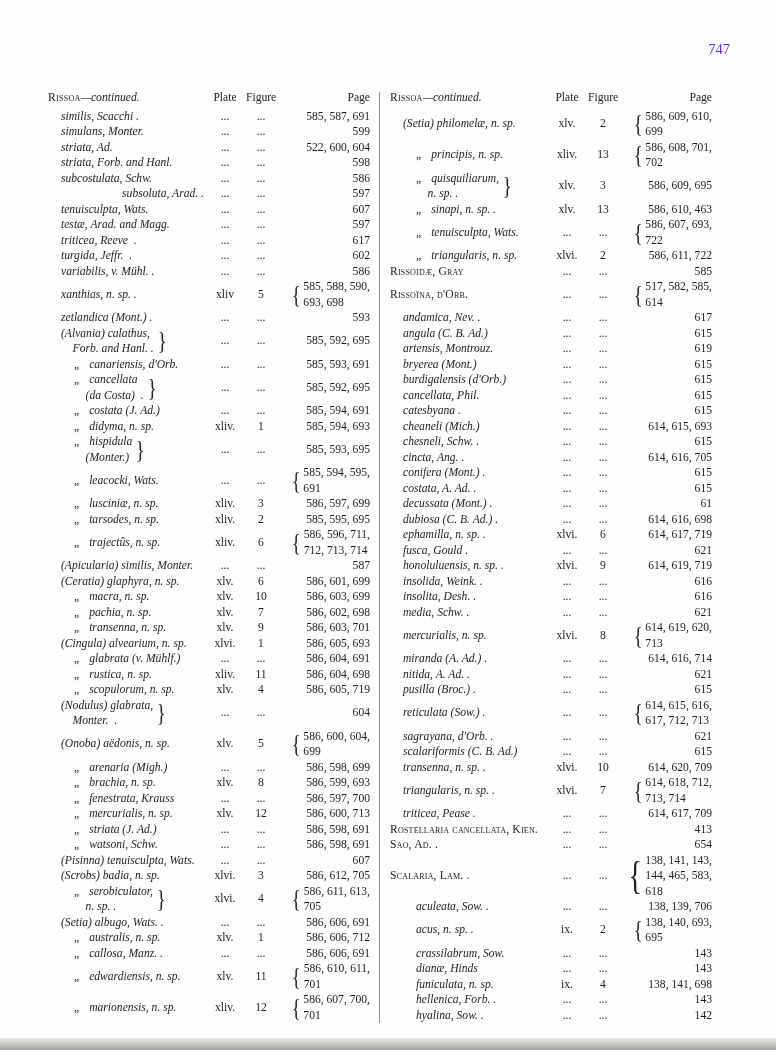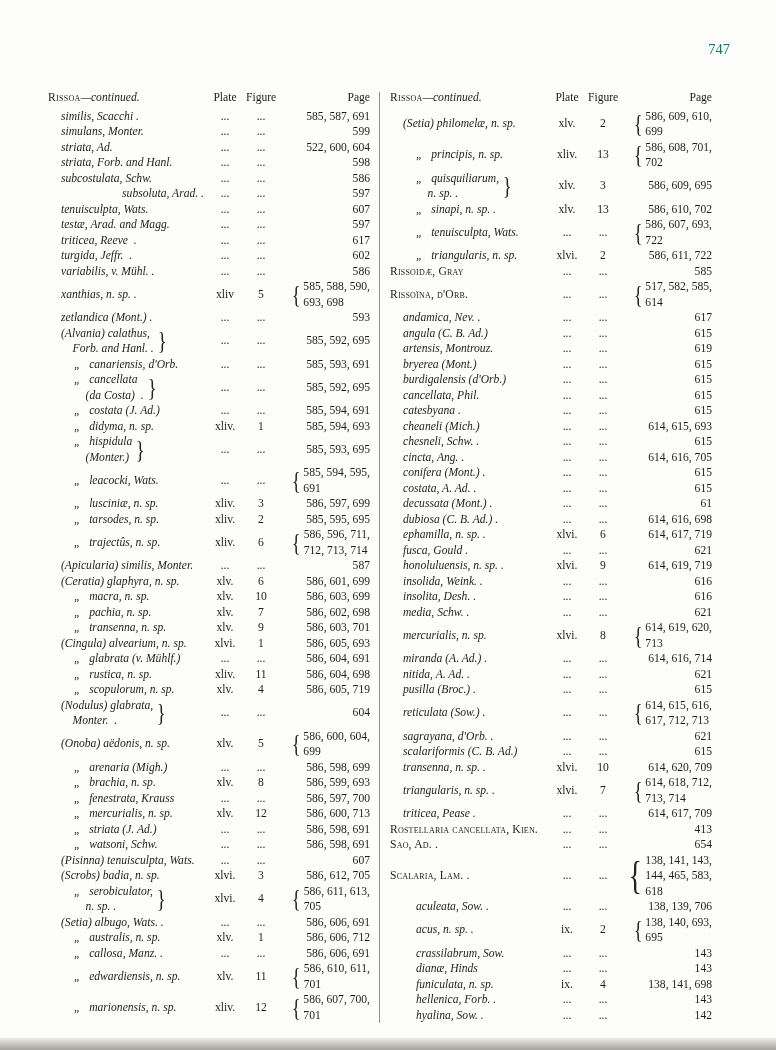"747" .folio { color: #0f766e -> #6d28d9 }
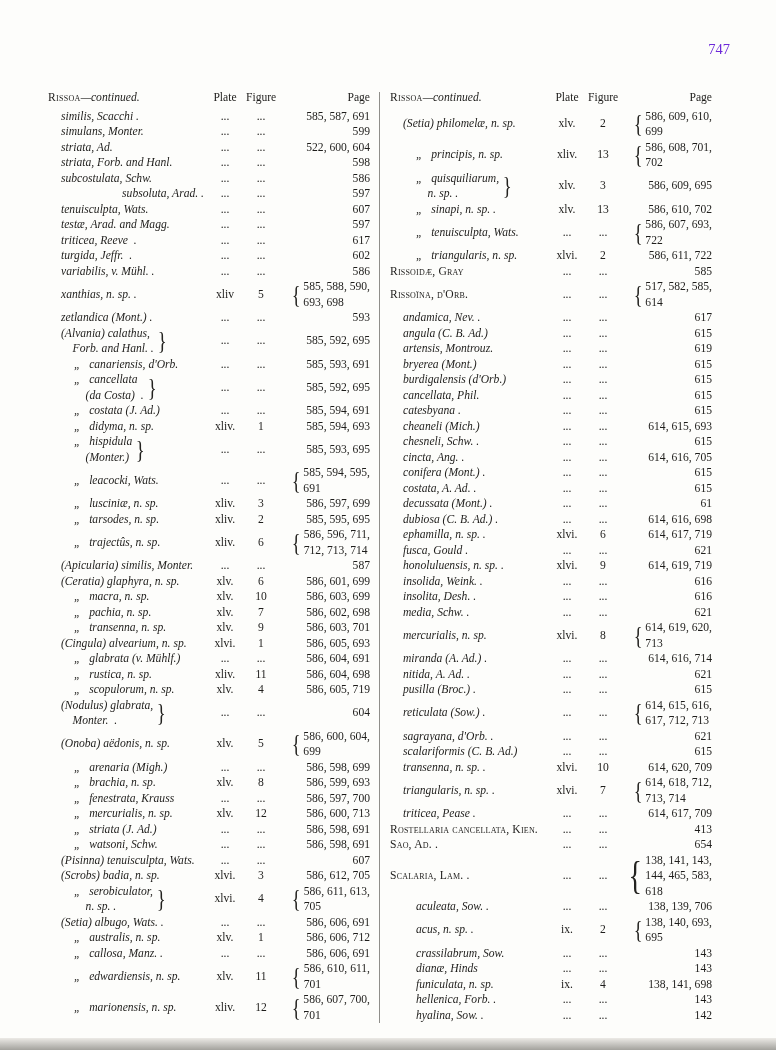"586, 610, 702" span.gtext { text: 702 -> 463 }
